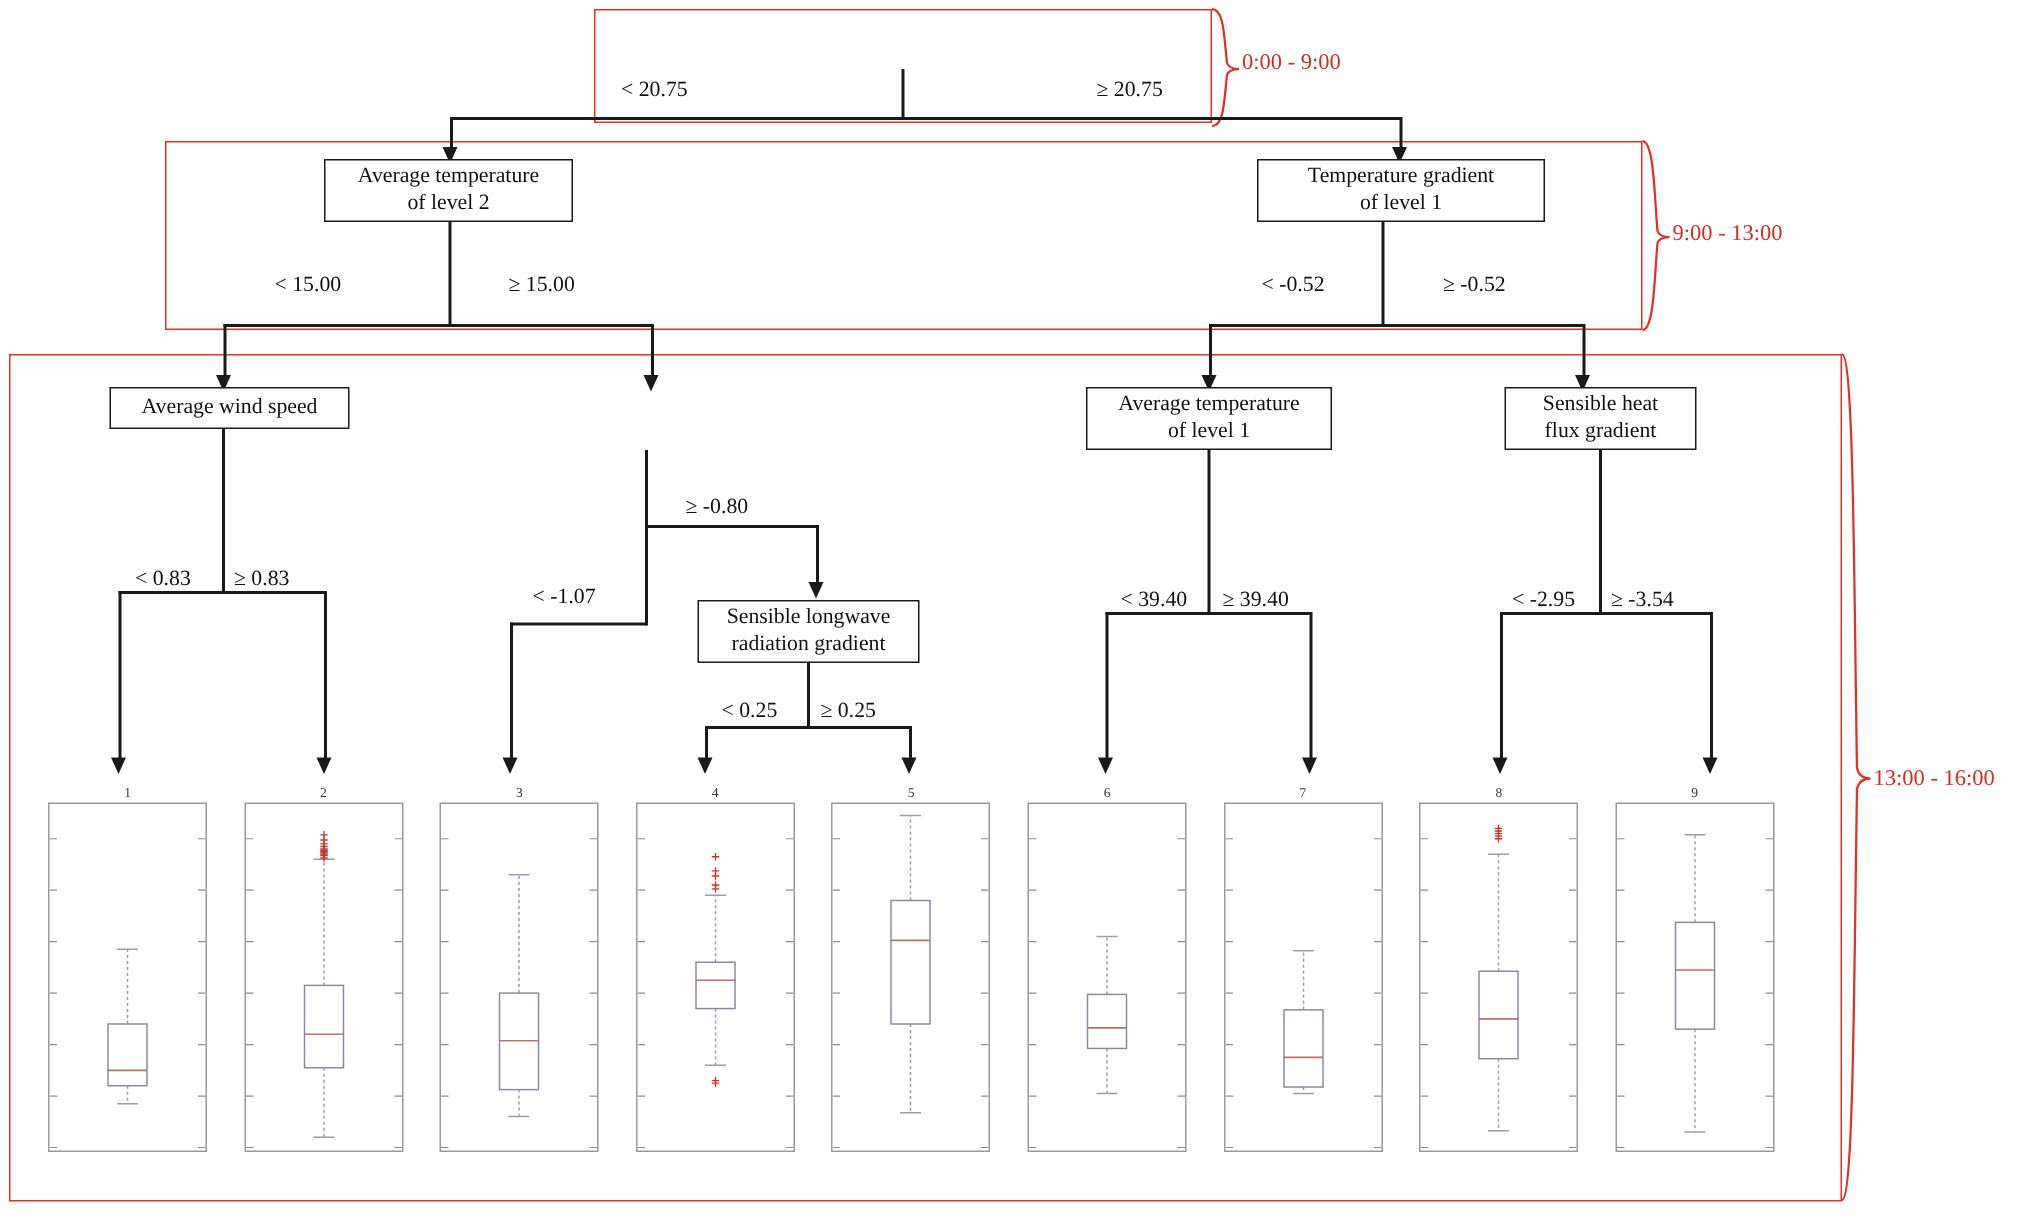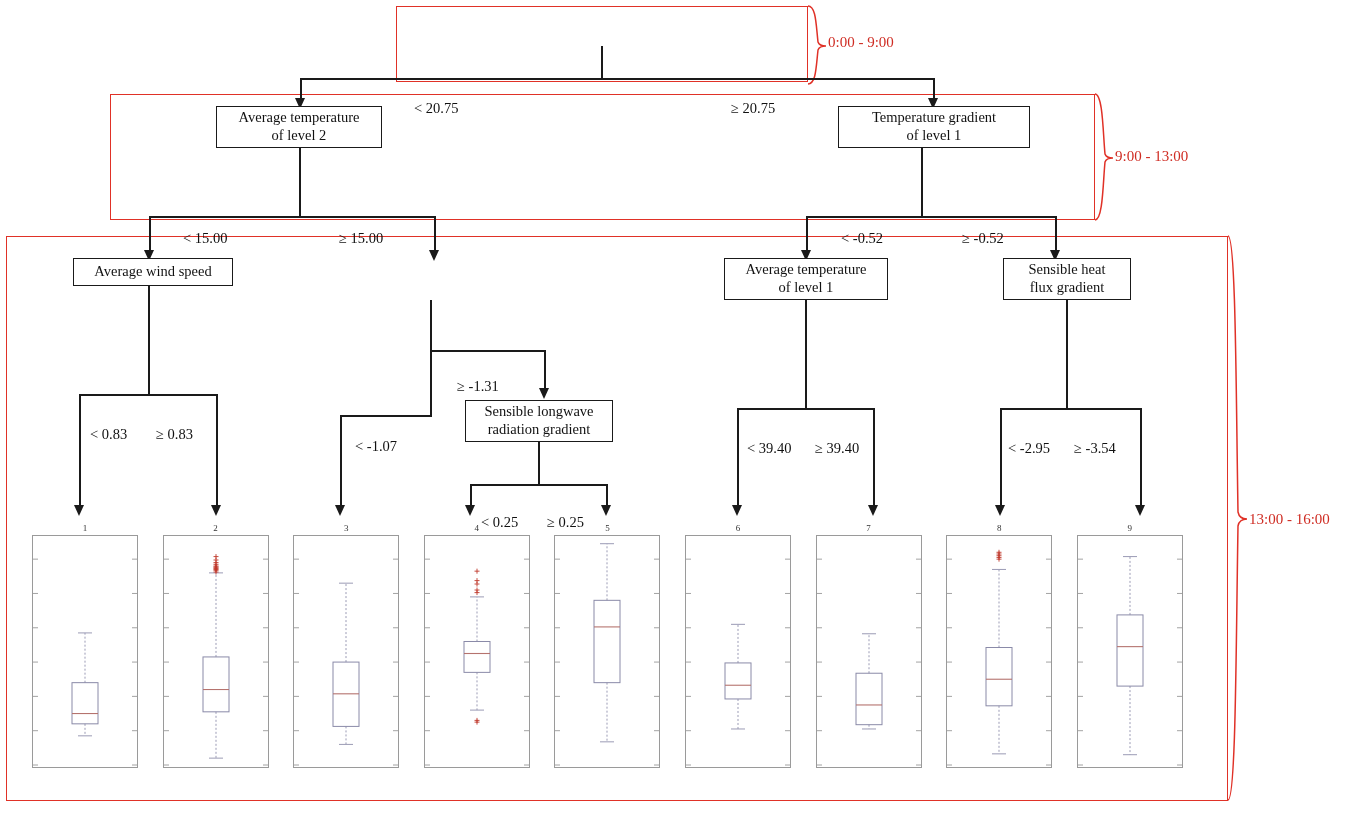"< 20.75" .cond { margin-top: 48px -> none }
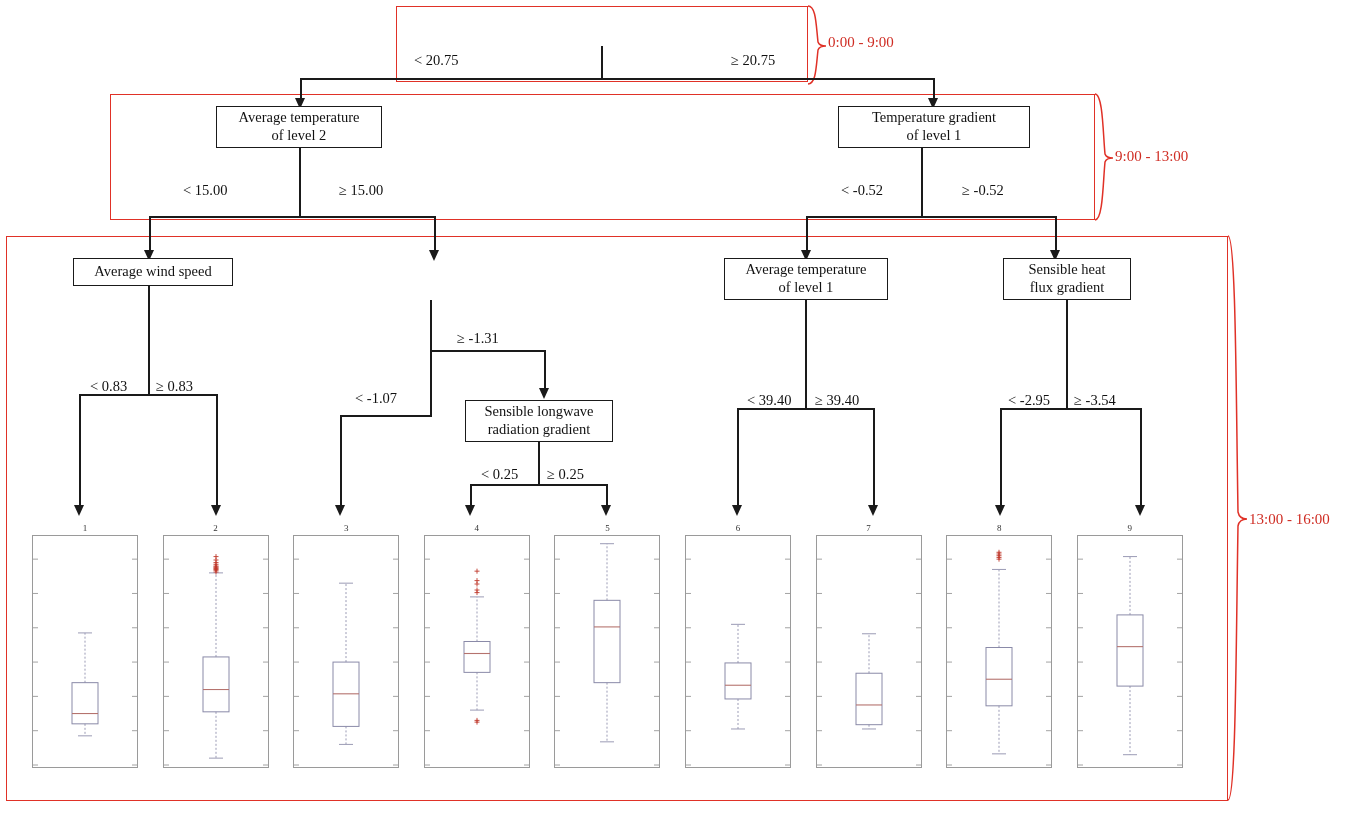"≥ -1.31" div.cond { text: -1.31 -> -0.80 }
